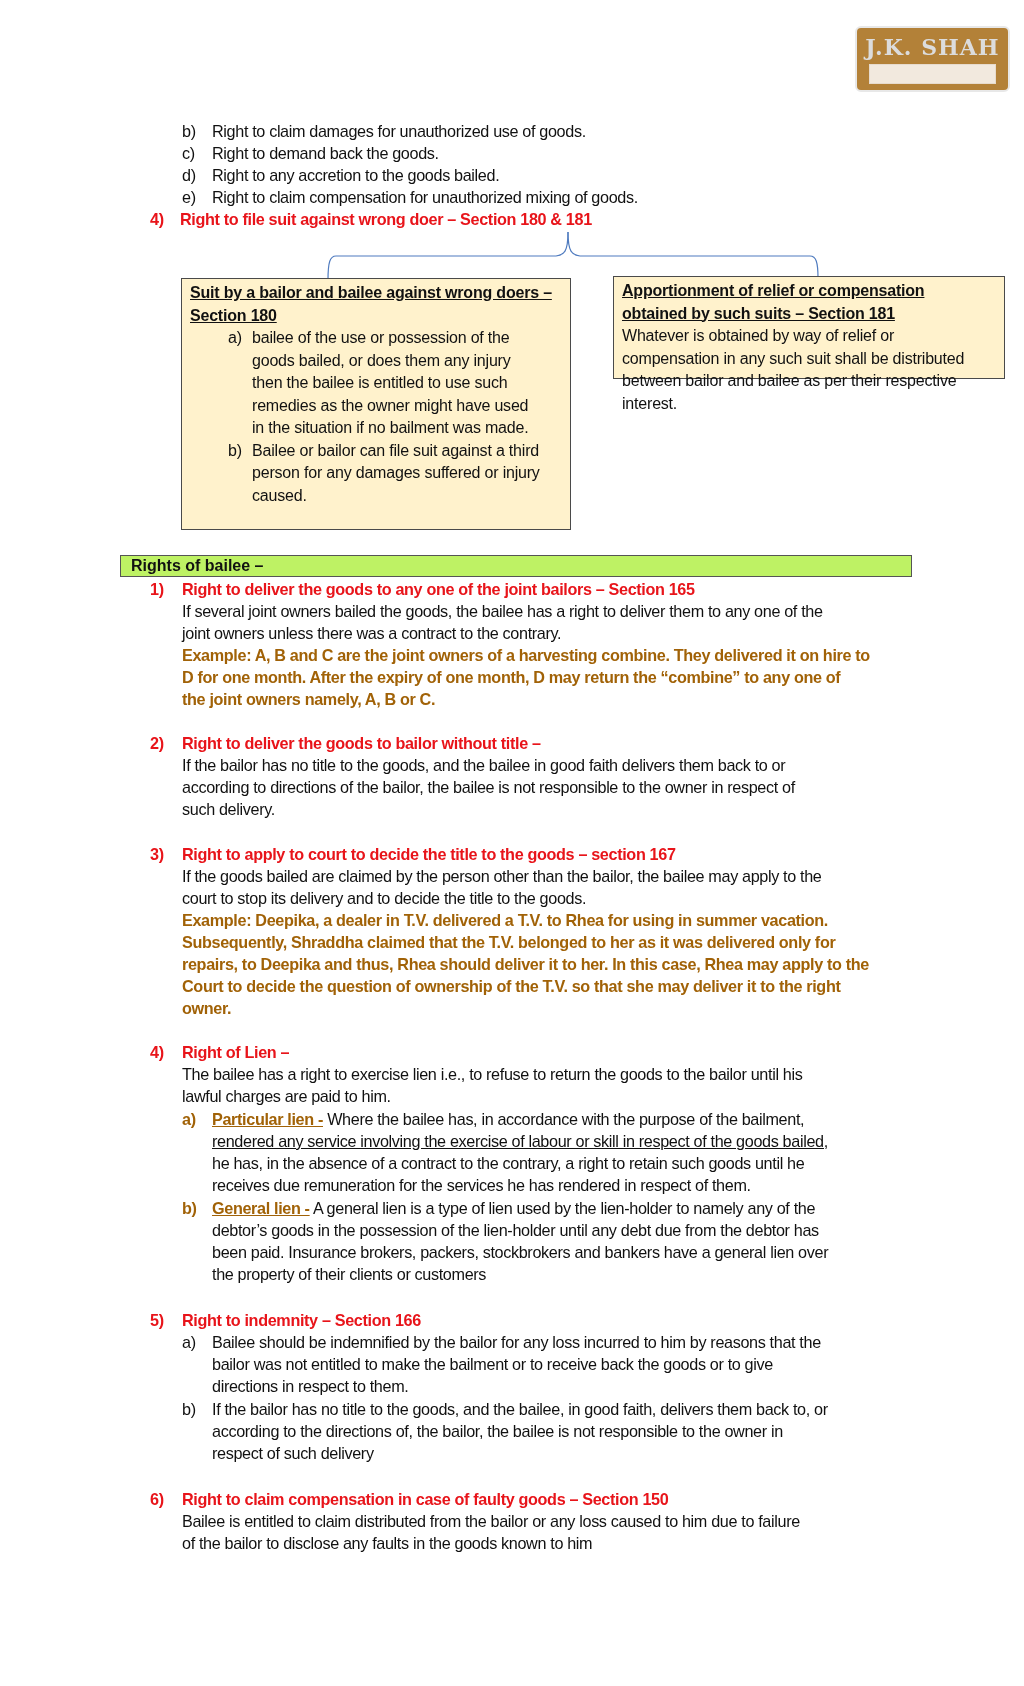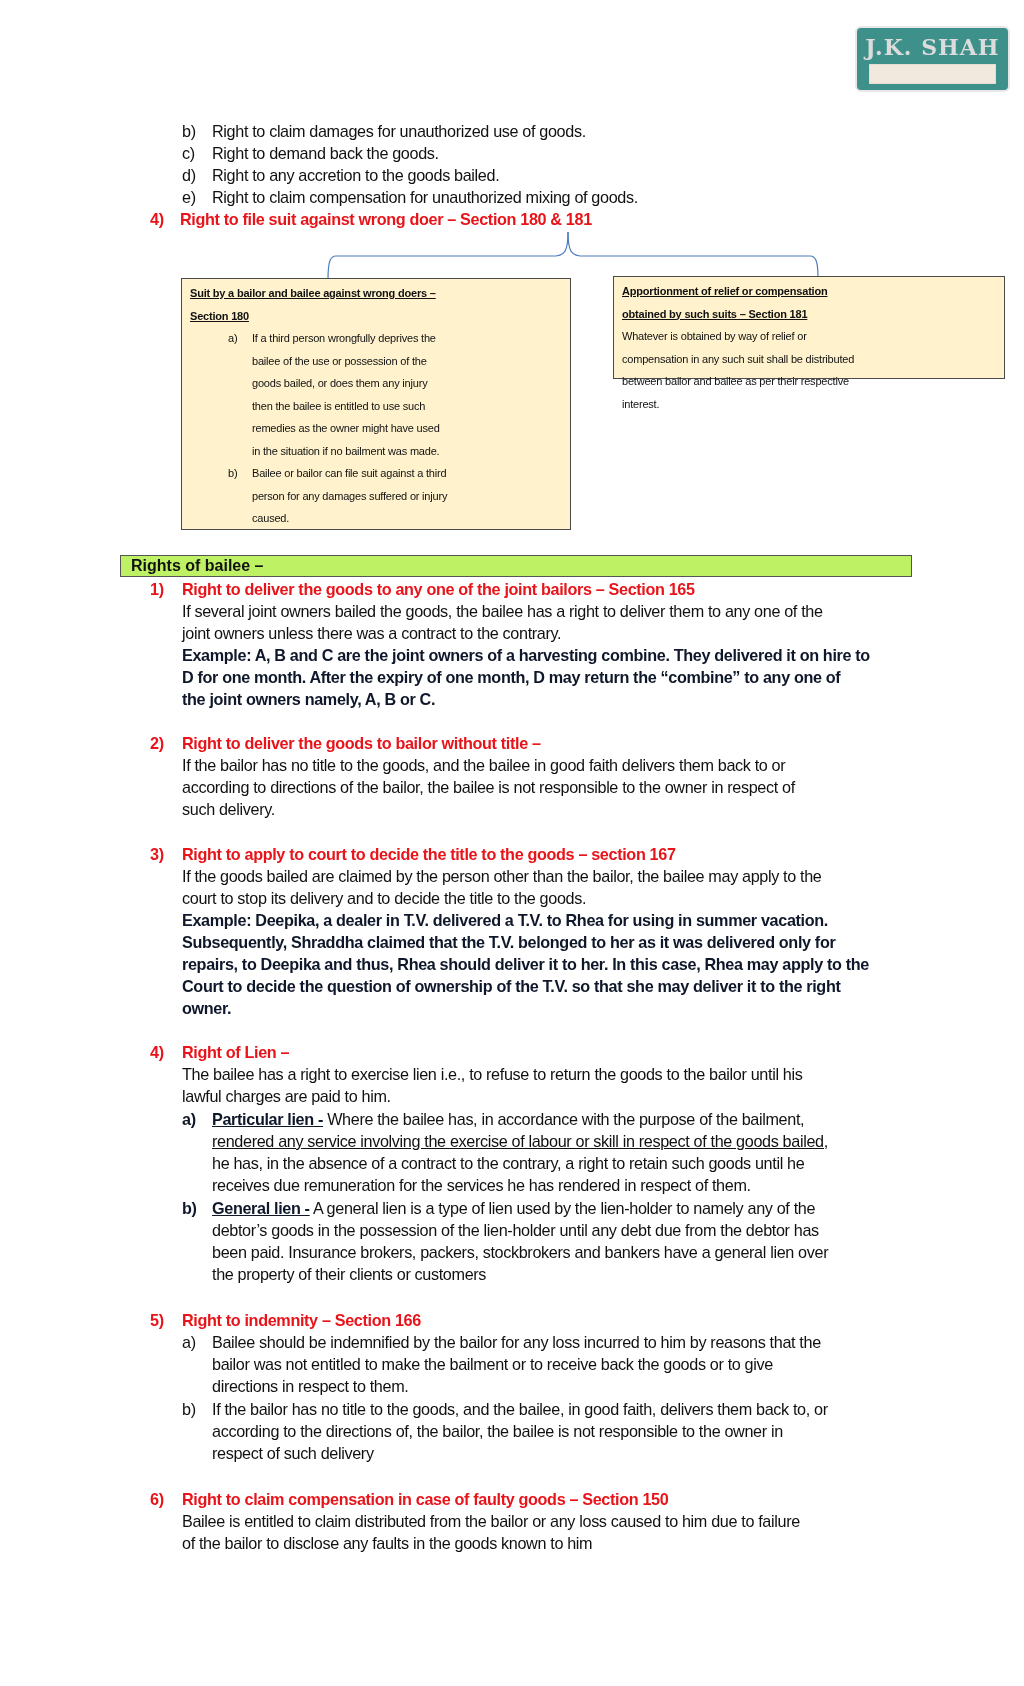"J.K. SHAH" .logo { background: #0f766e -> #a16207 }
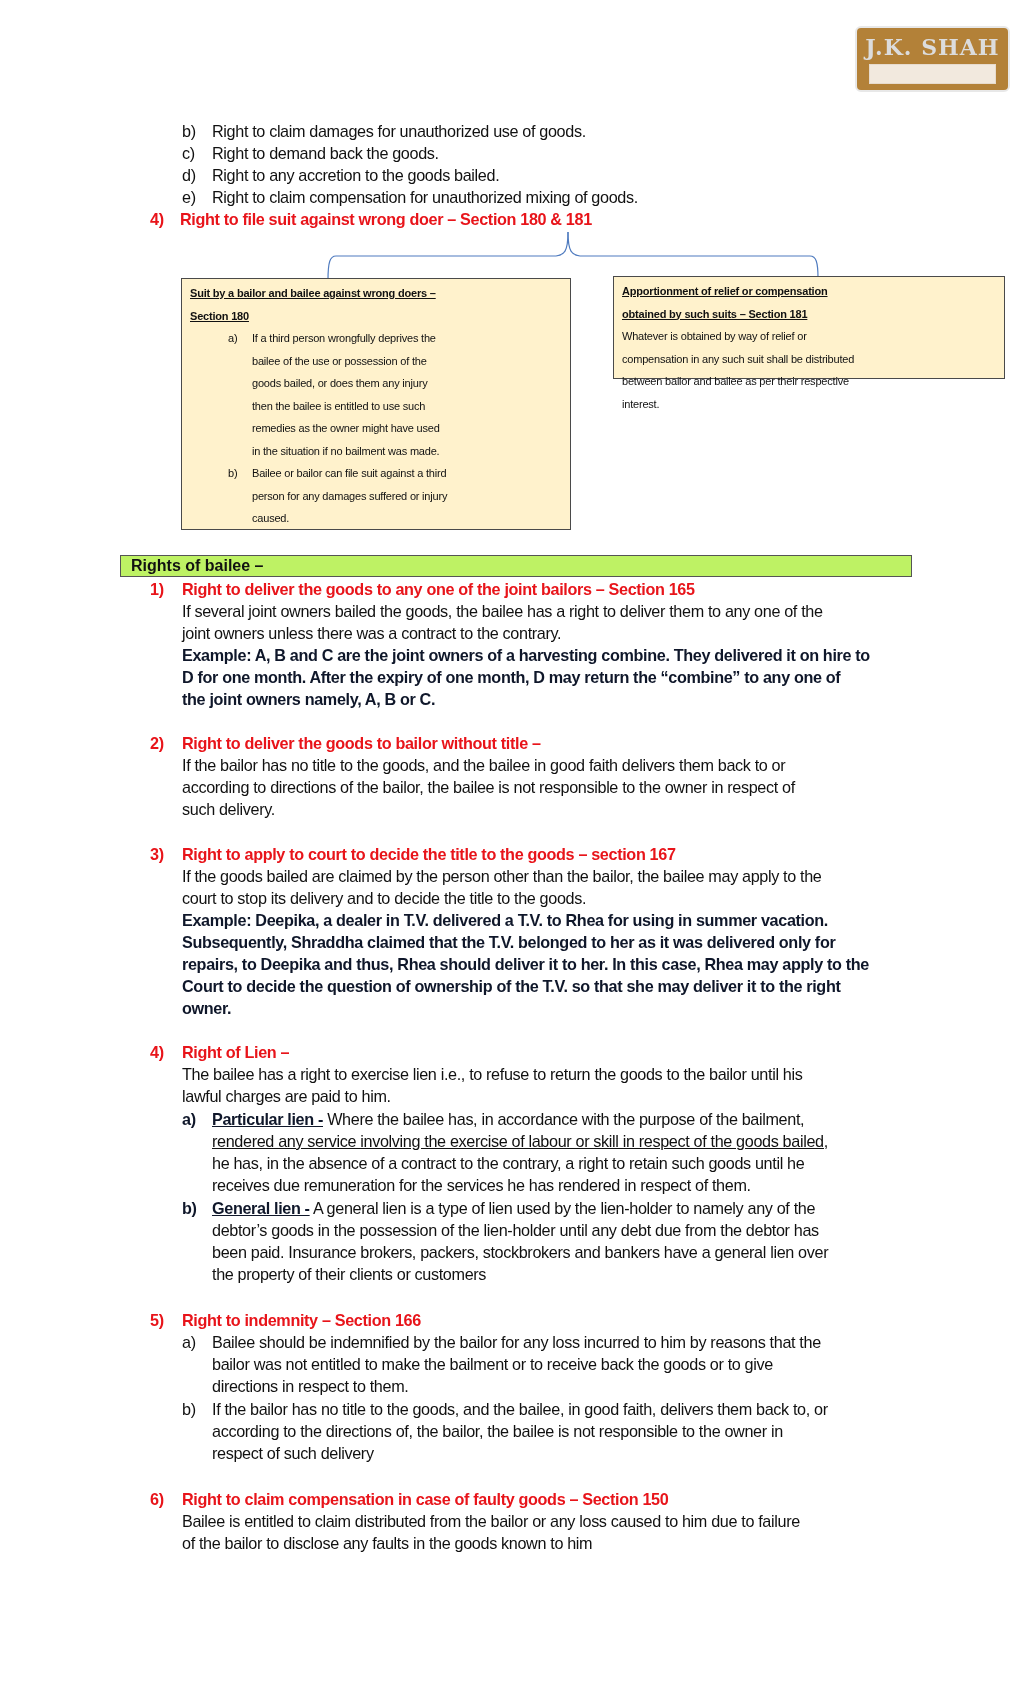"Suit by a bailor and" .box { font-size: 11px -> 16px }
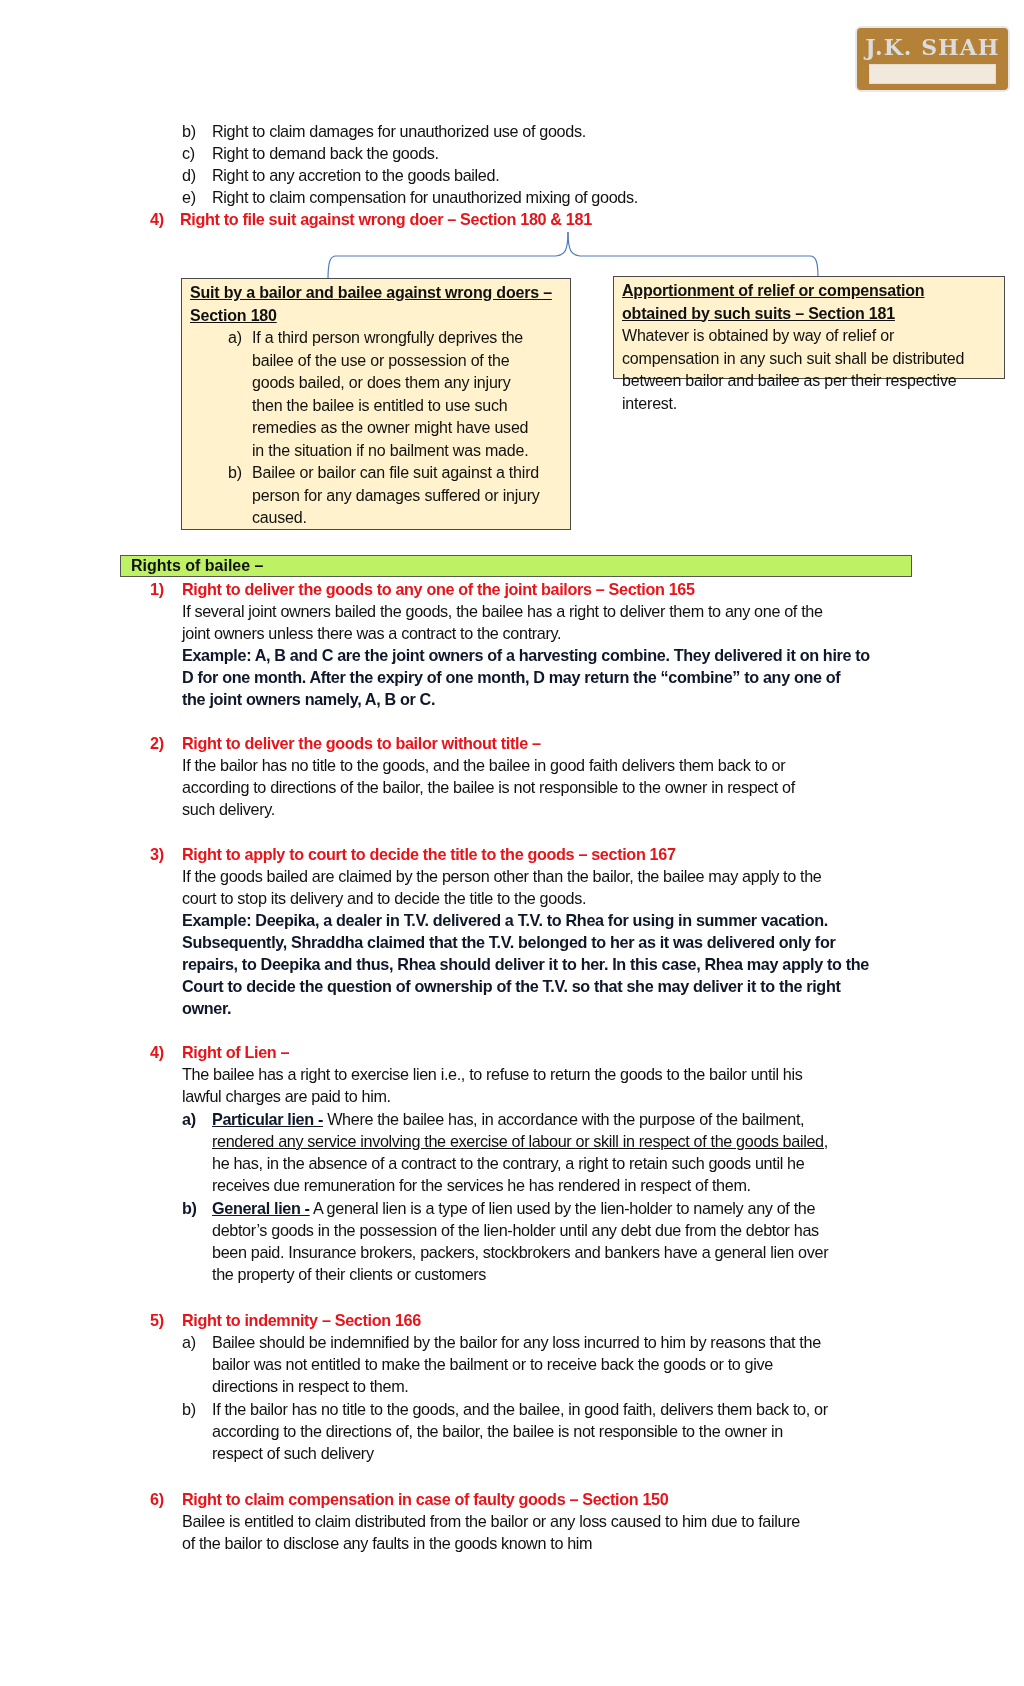"If a third person wrongfully" div { html: <div>If a third person wrongfully deprives the</div> -> none }
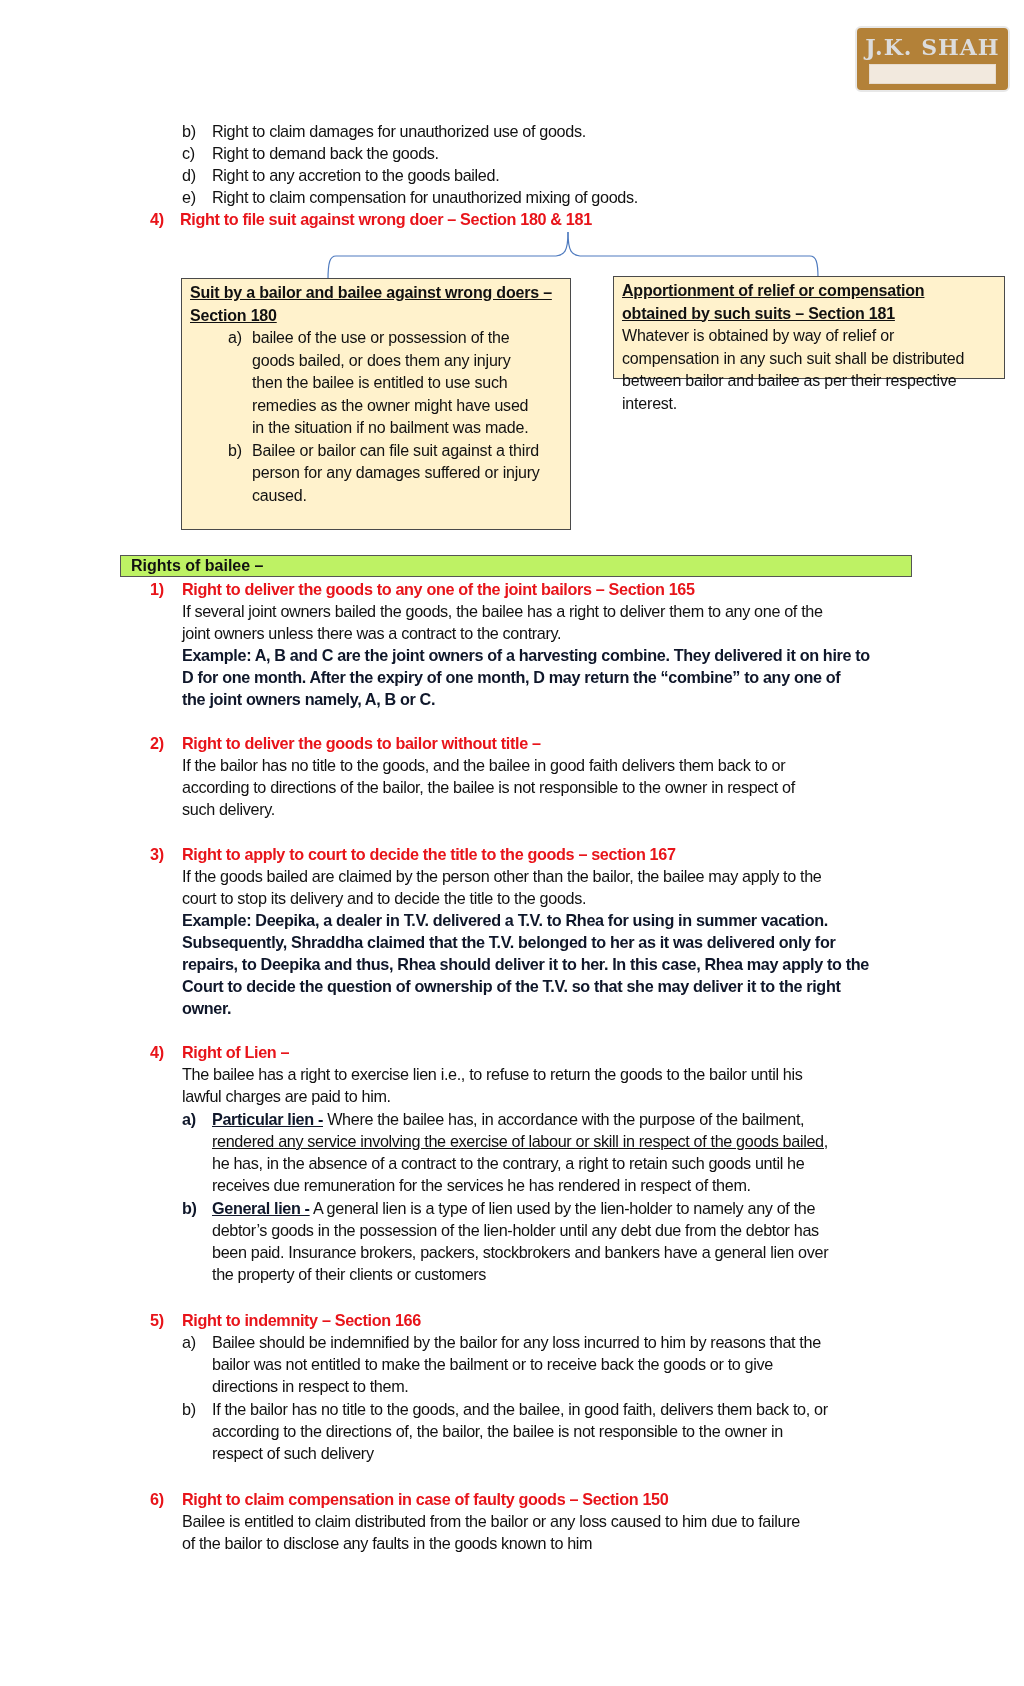"Example: A, B and C" .navy { color: #0f172a -> #a16207 }
